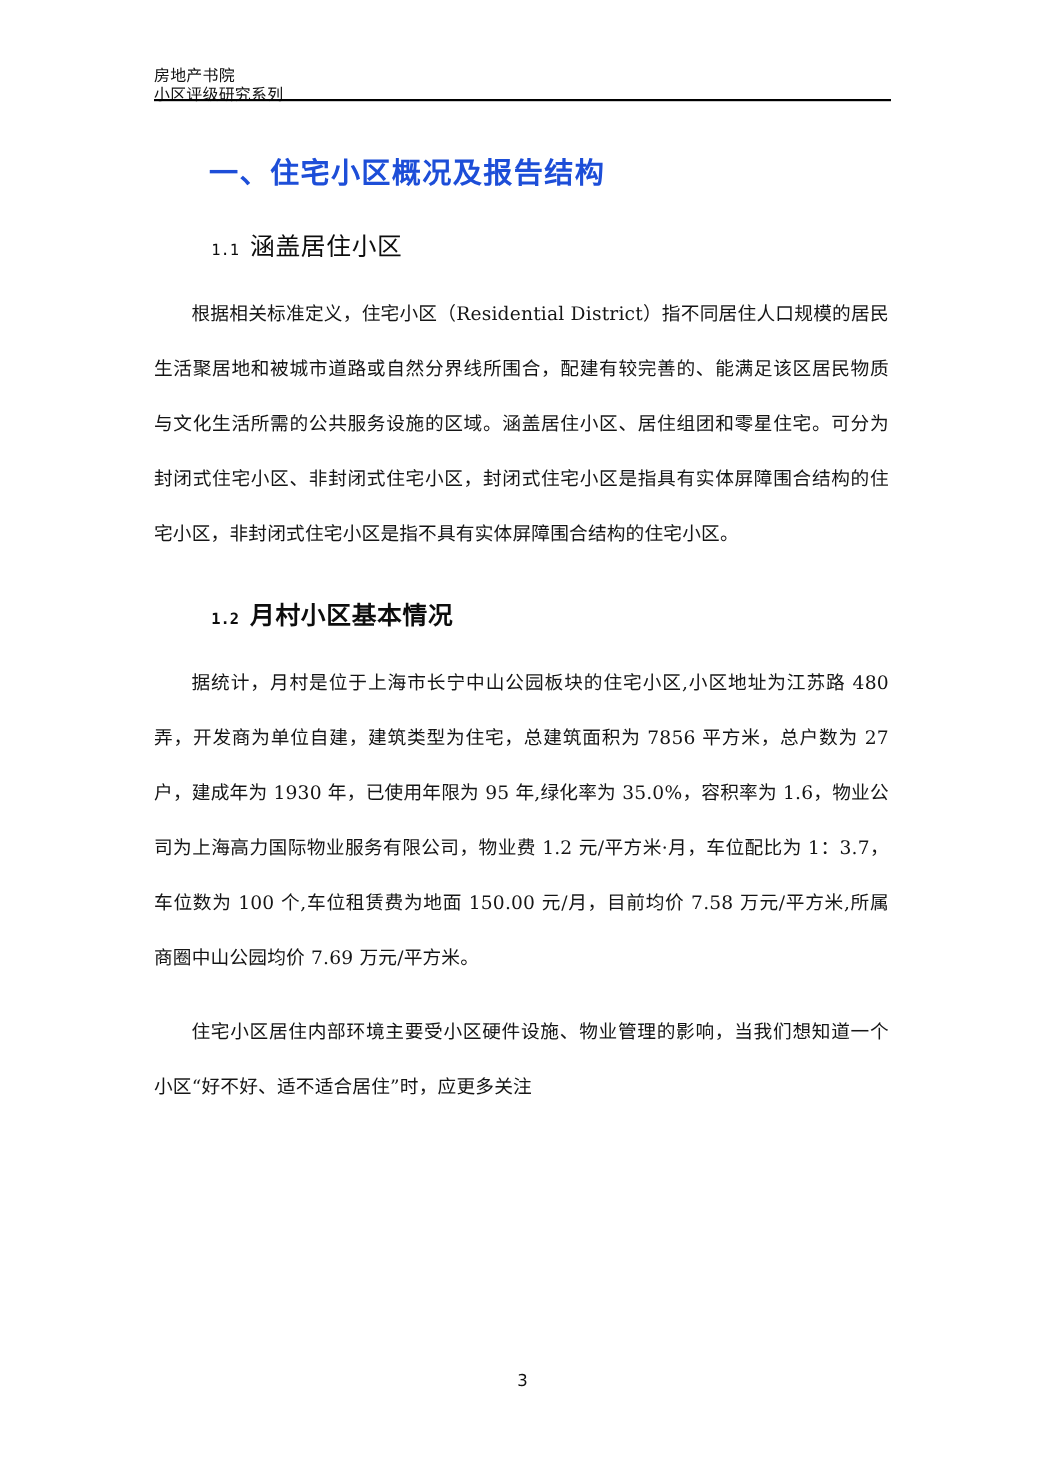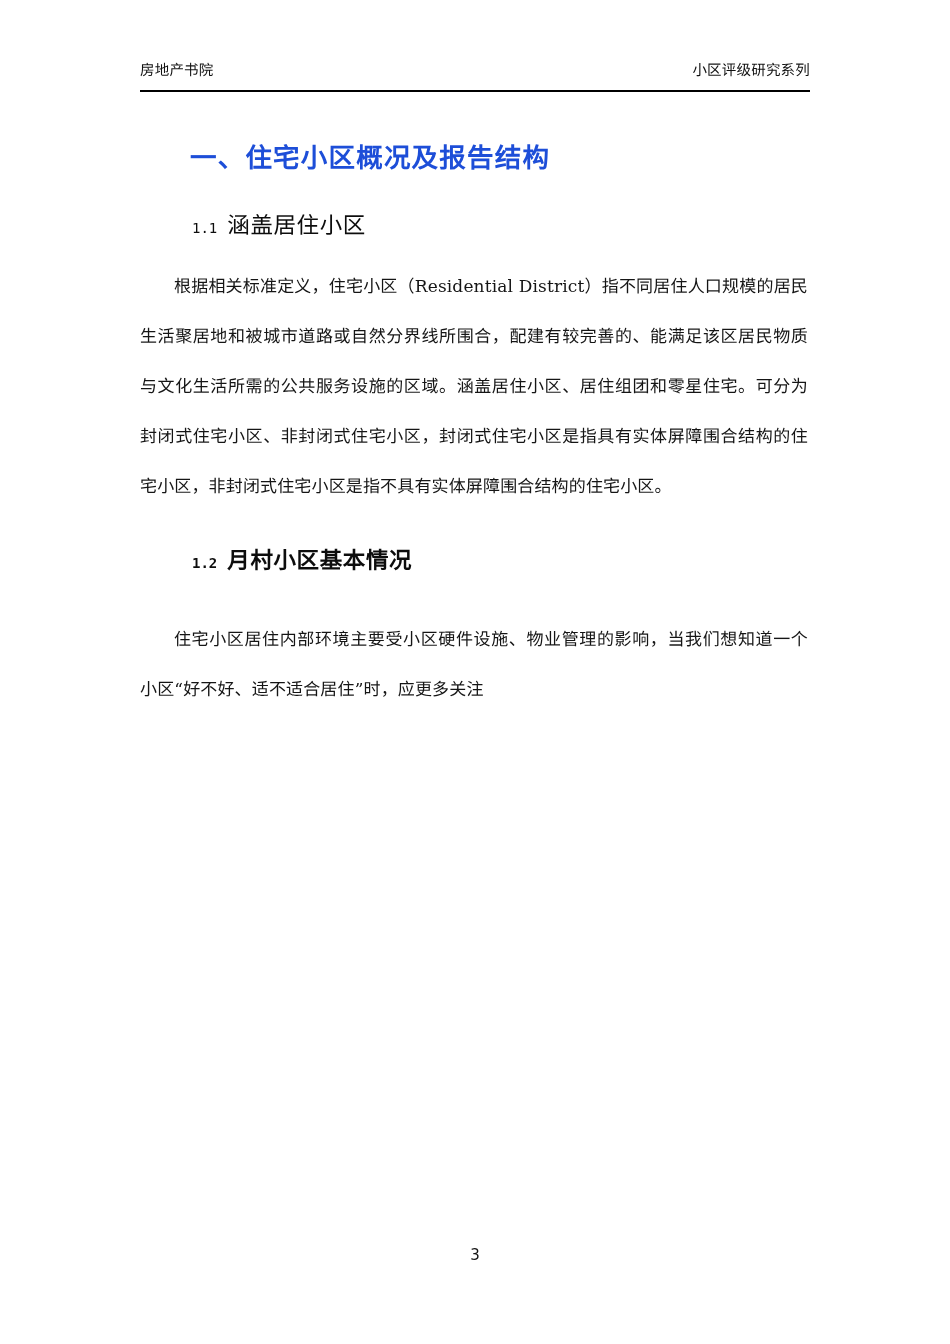"房地产书院" .page-header { align-items: flex-end -> flex-start; flex-direction: none -> column }
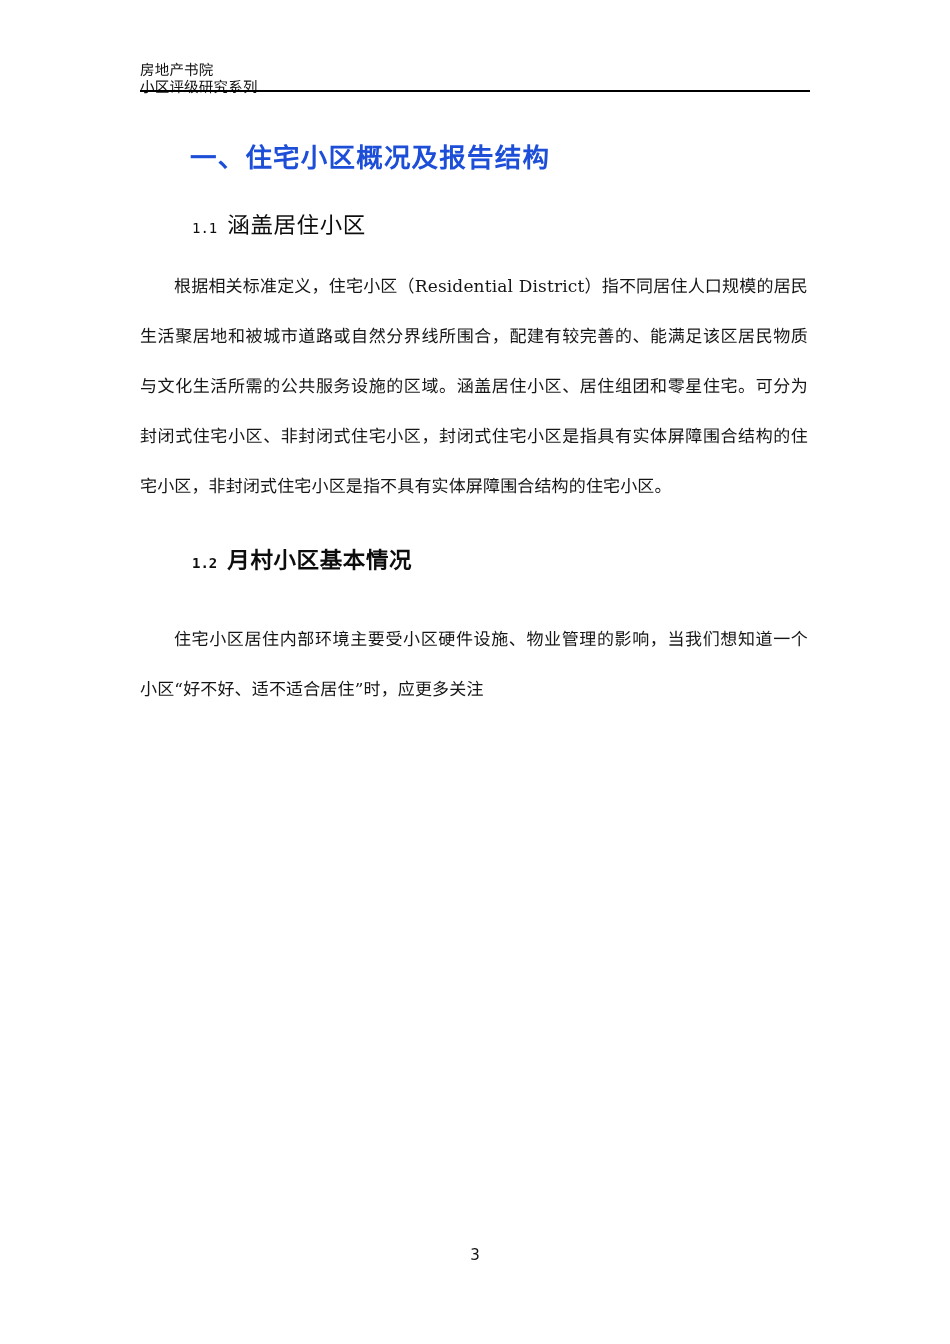"据统计，月村是位于上海市长宁中山公园板块的住宅小区,小区地址为江苏路 480" p.body-text { html: none -> <p>据统计，月村是位于上海市长宁中山公园板块的住宅小区,小区地址为江苏路 480 弄，开发商为单位自建，建筑类型为住宅，总建筑面积为 7856 平方米，总户数为 27 户，建成年为 1930 年，已使用年限为 95 年,绿化率为 35.0%，容积率为 1.6，物业公司为上海高力国际物业服务有限公司，物业费 1.2 元/平方米·月，车位配比为 1：3.7，车位数为 100 个,车位租赁费为地面 150.00 元/月，目前均价 7.58 万元/平方米,所属商圈中山公园均价 7.69 万元/平方米。</p> }
